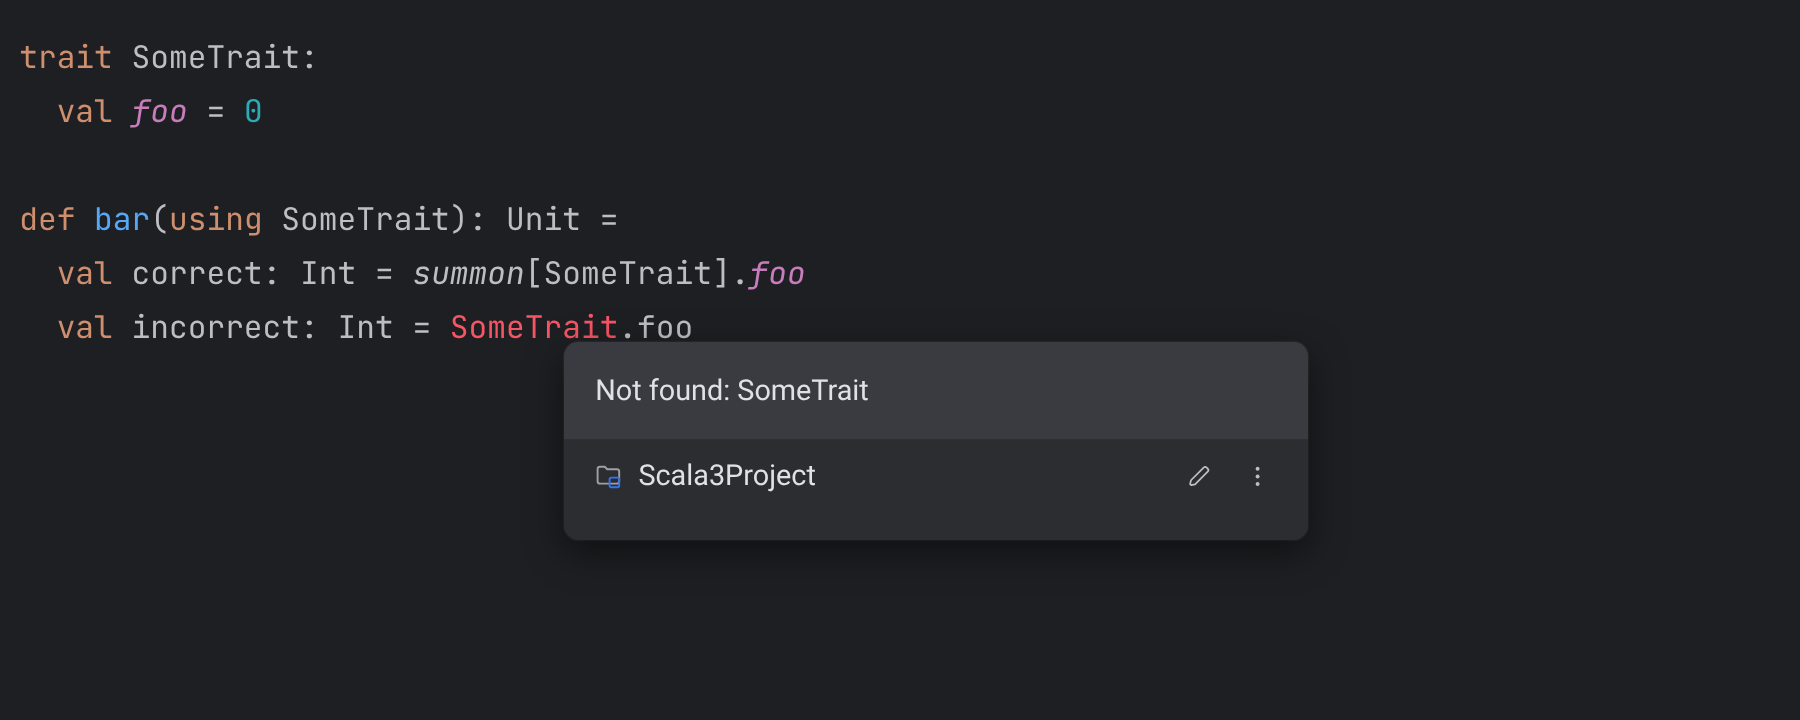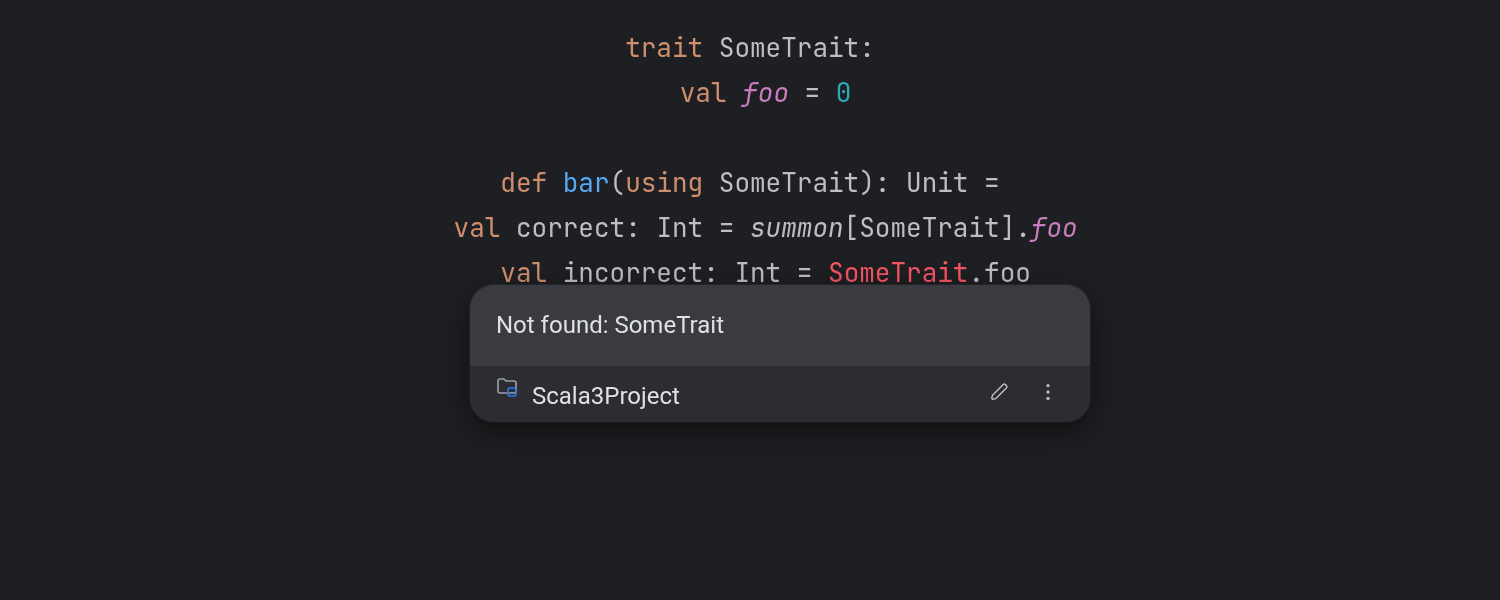"trait SomeTrait: val foo =" pre.code { text-align: center -> none }
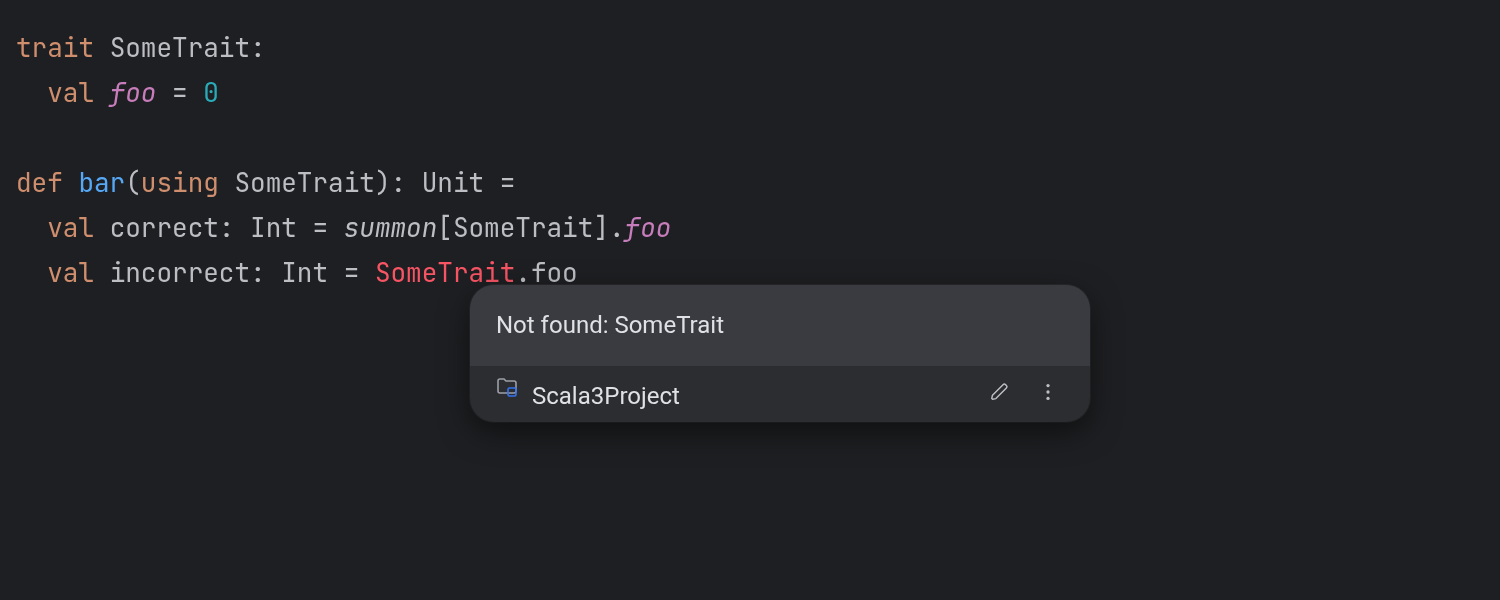"Not found: SomeTrait" .tooltip { border-radius: 24px -> 12px }
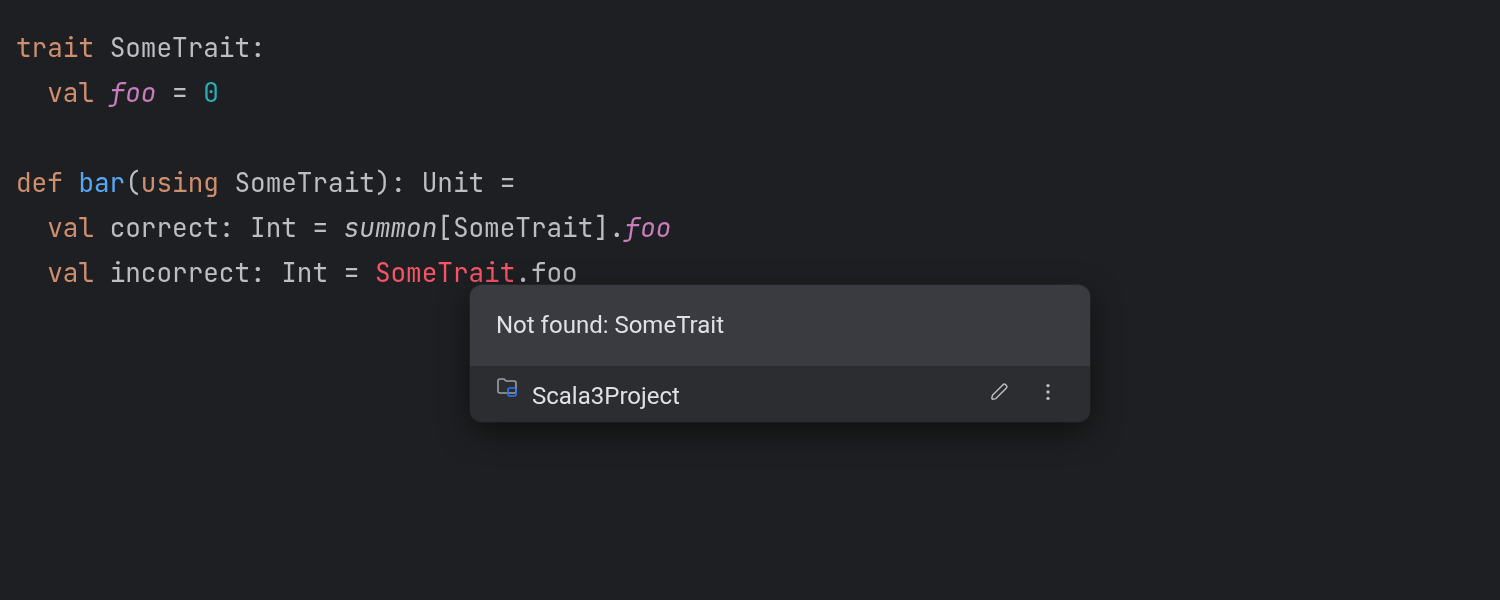"Scala3Project" .tooltip-footer { align-items: none -> center; padding: 8px 24px 3px 24px -> 8px 24px 31px 24px }
